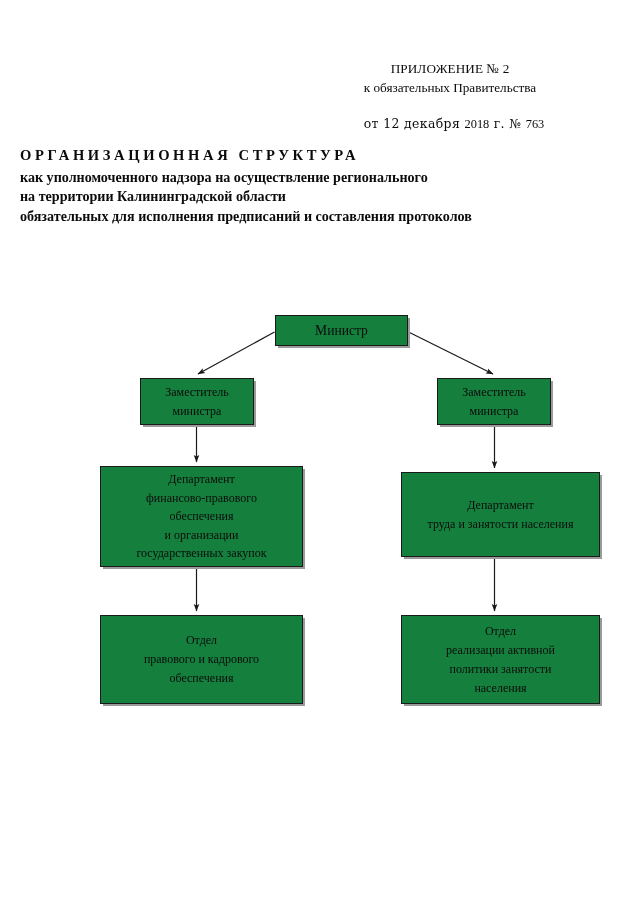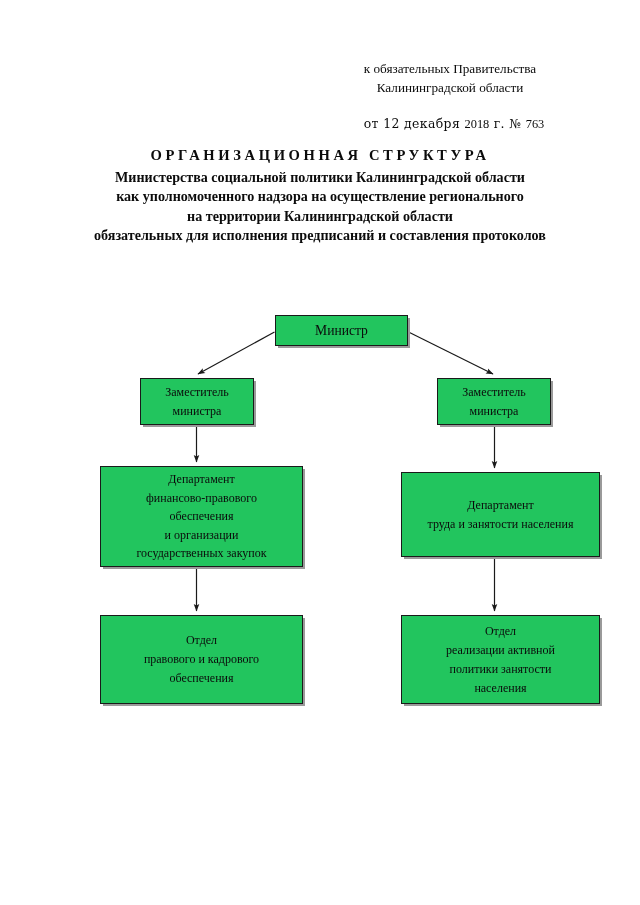"ПРИЛОЖЕНИЕ № 2" span.hline { html: none -> <span>ПРИЛОЖЕНИЕ № 2</span> }
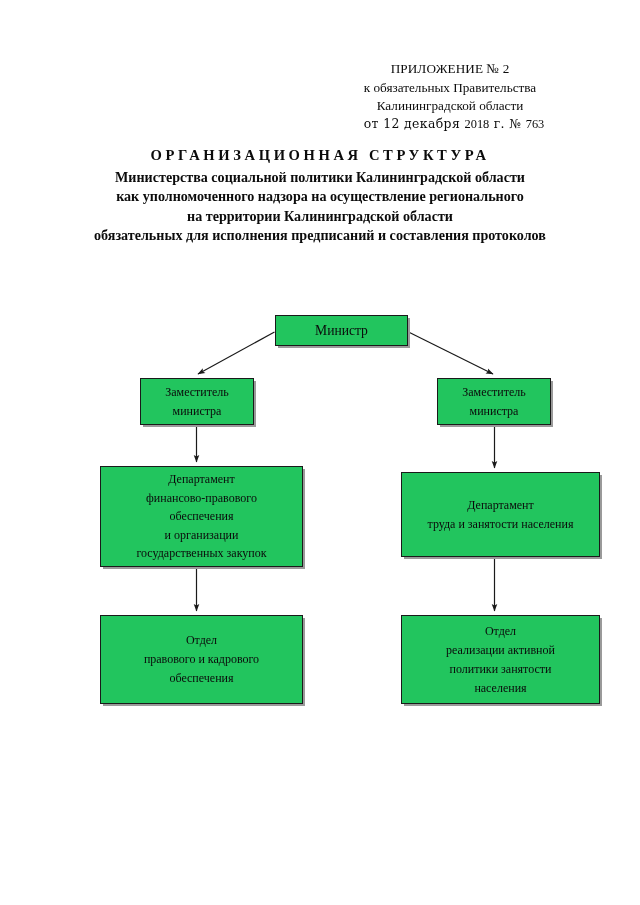"Калининградской области" span.hline { html: <span>Калининградской области</span> -> none }
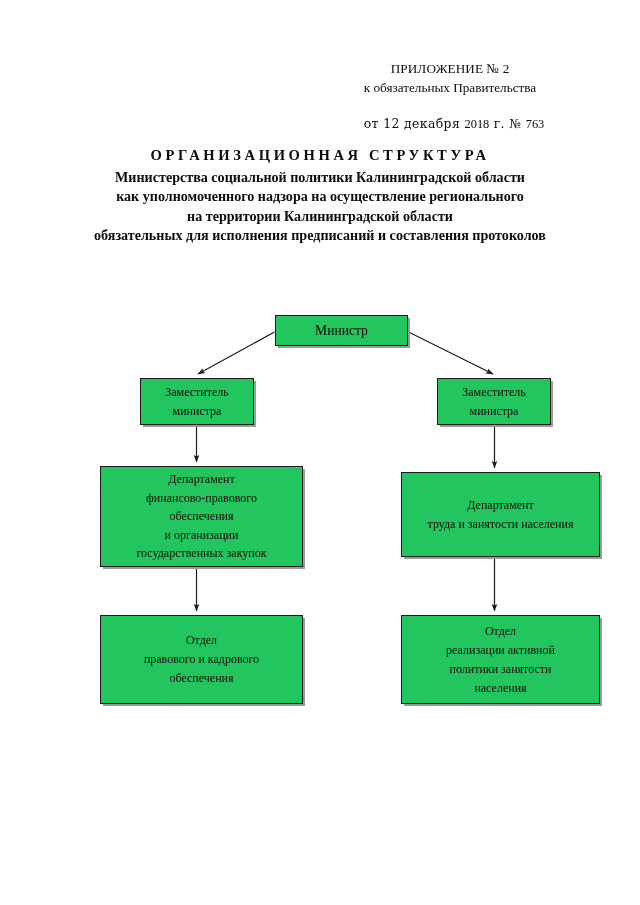"ОРГАНИЗАЦИОННАЯ СТРУКТУРА" .doc-title { text-align: center -> none }
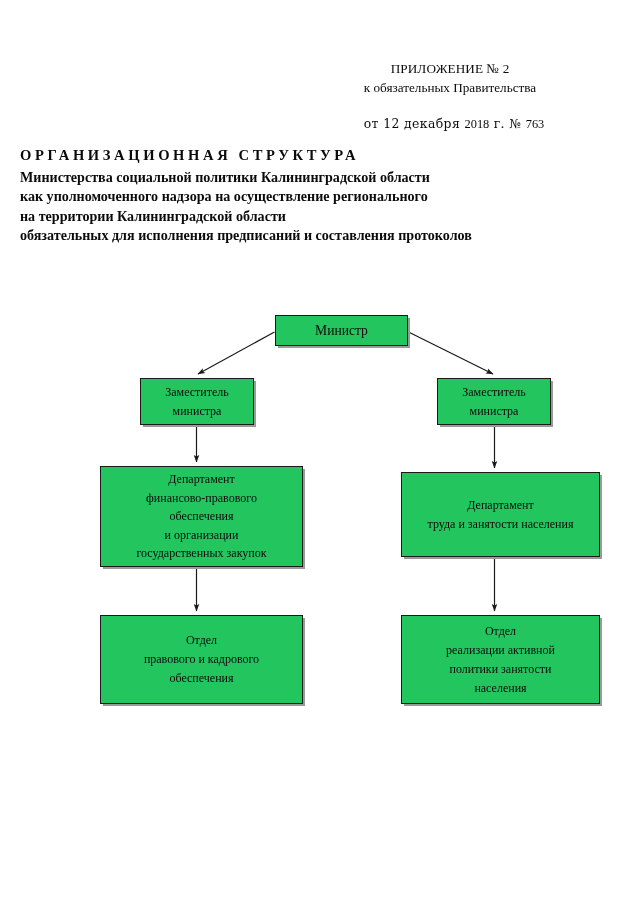"Министерства социальной политики" span.t-line { html: <span>Министерства социальной политики Калининградской области</span> -> none }
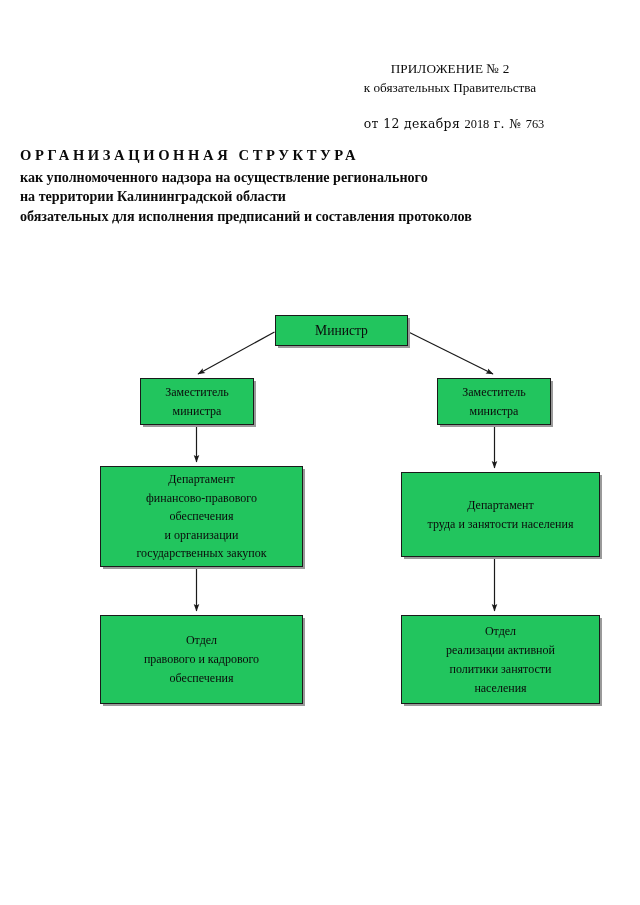"Министр" .node { background: #22c55e -> #15803d }
